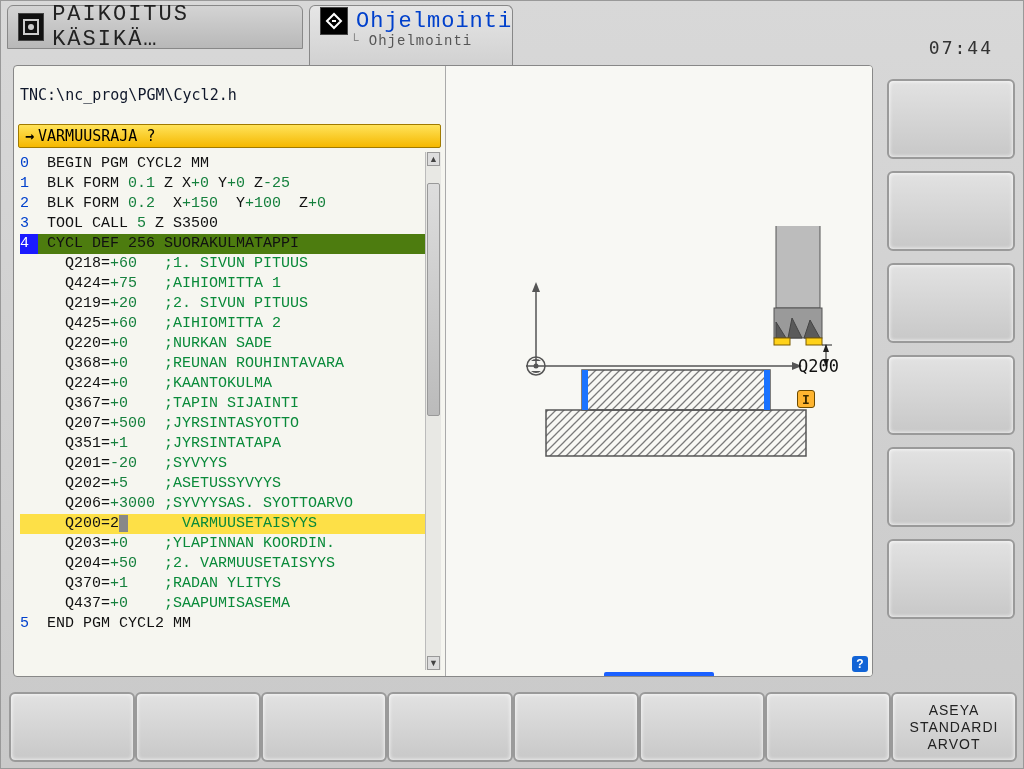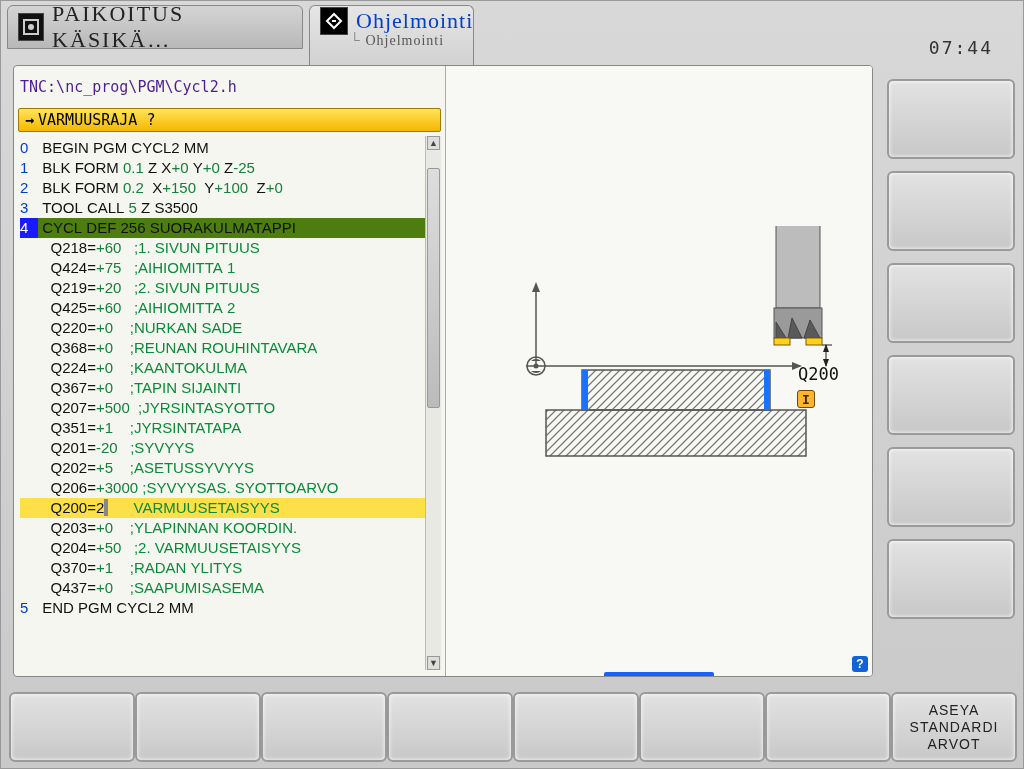"PAIKOITUS KÄSIKÄ…" .mode-tab { font-family: Liberation Serif, serif -> Liberation Mono, monospace }
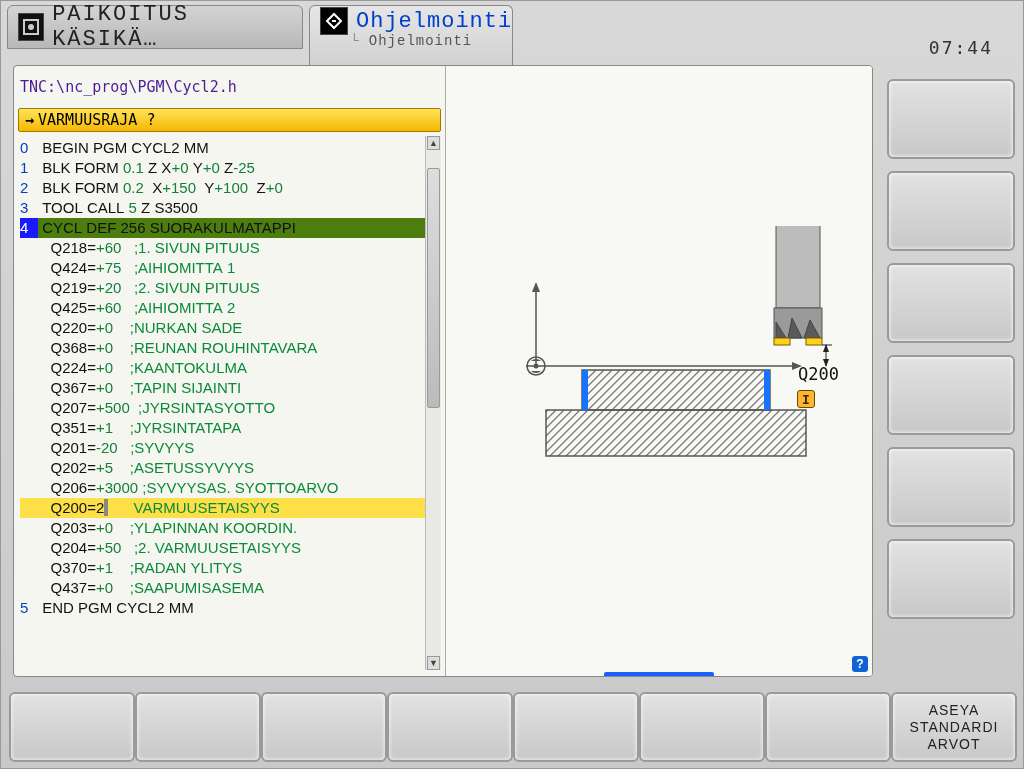"TNC:\nc_prog\PGM\Cycl2.h" .file-path { color: #4c1d95 -> #0f172a; padding: 12px 6px -> 20px 6px }
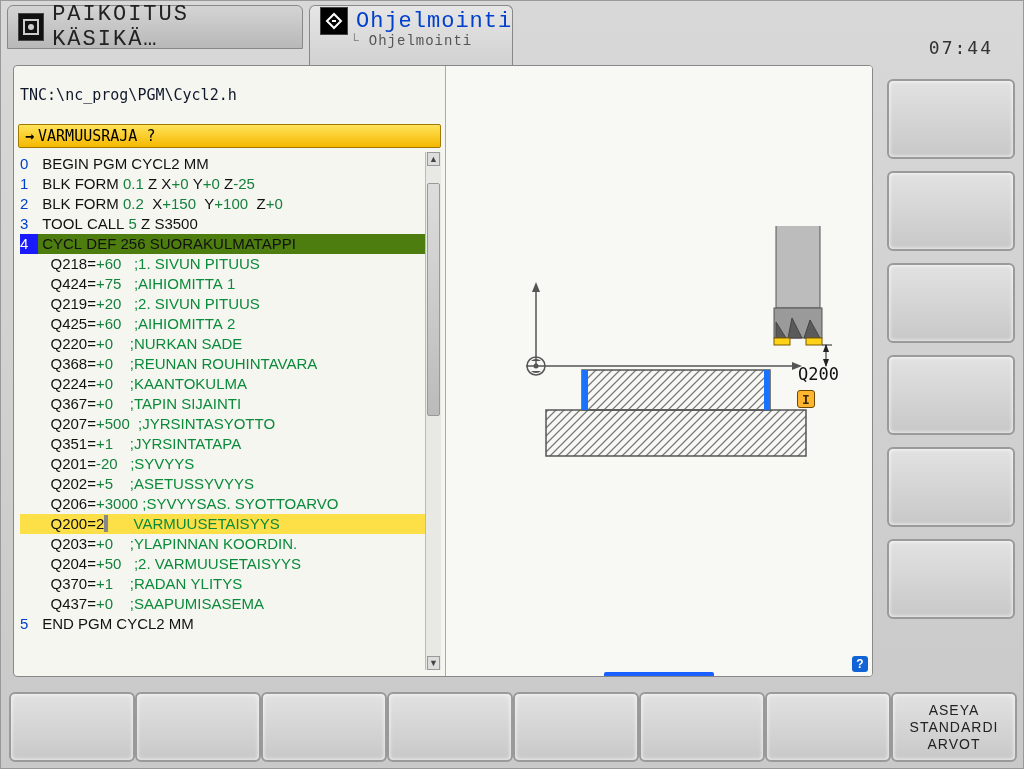"0 BEGIN PGM CYCL2 MM" .code { font-family: Liberation Sans, sans-serif -> Liberation Mono, monospace }
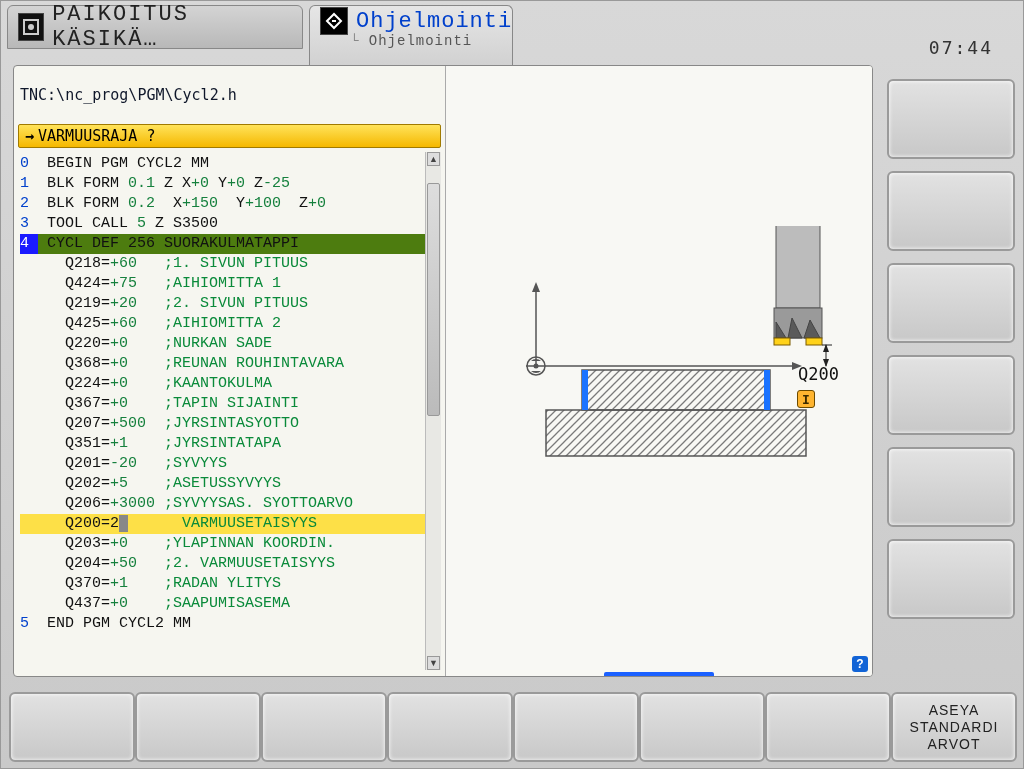"Q200" .q200-label { margin-top: 8px -> none }
